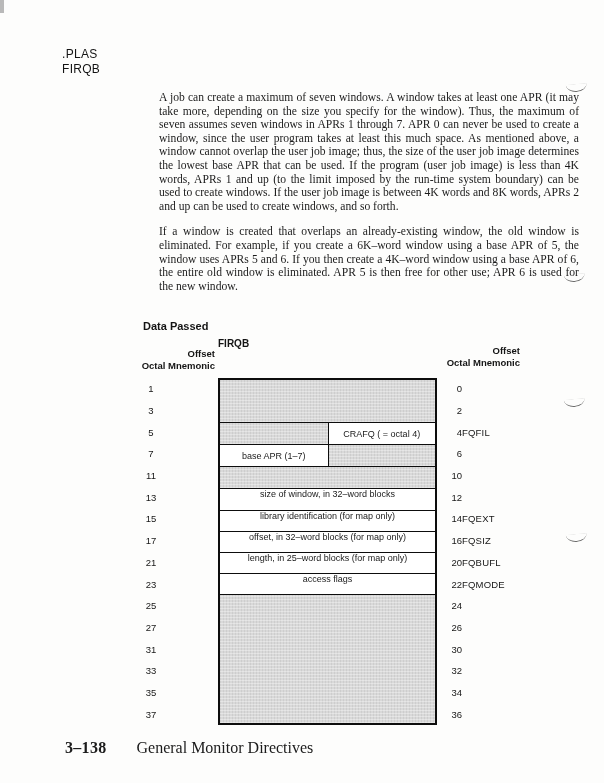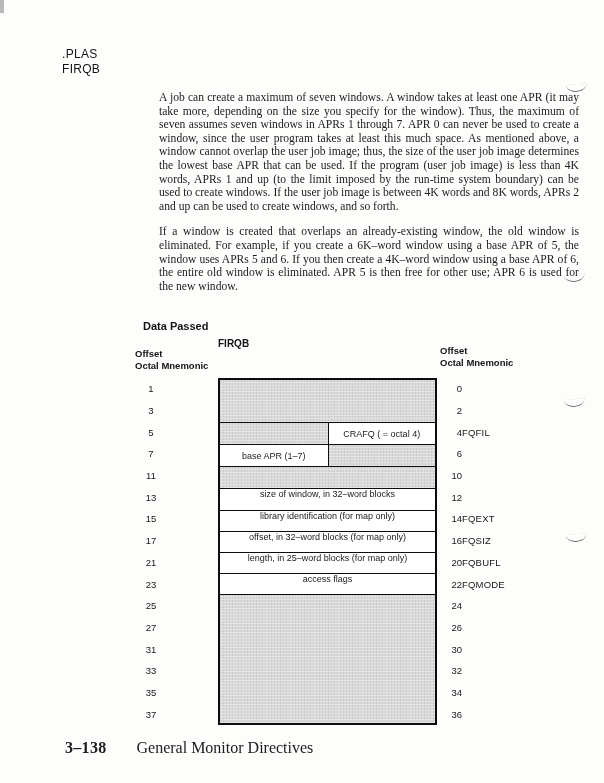"Offset" .colhead { text-align: left -> right }
